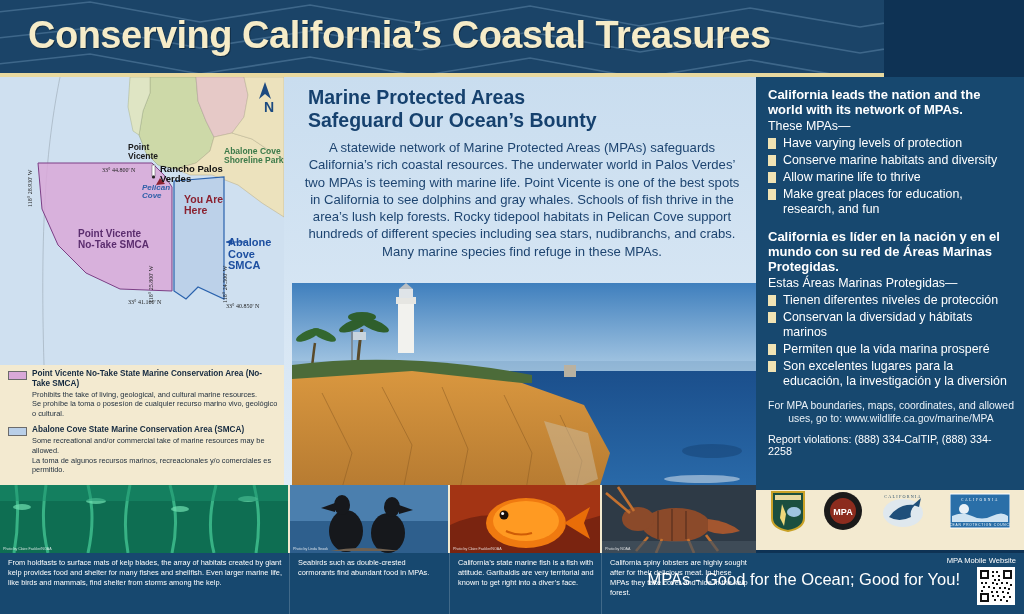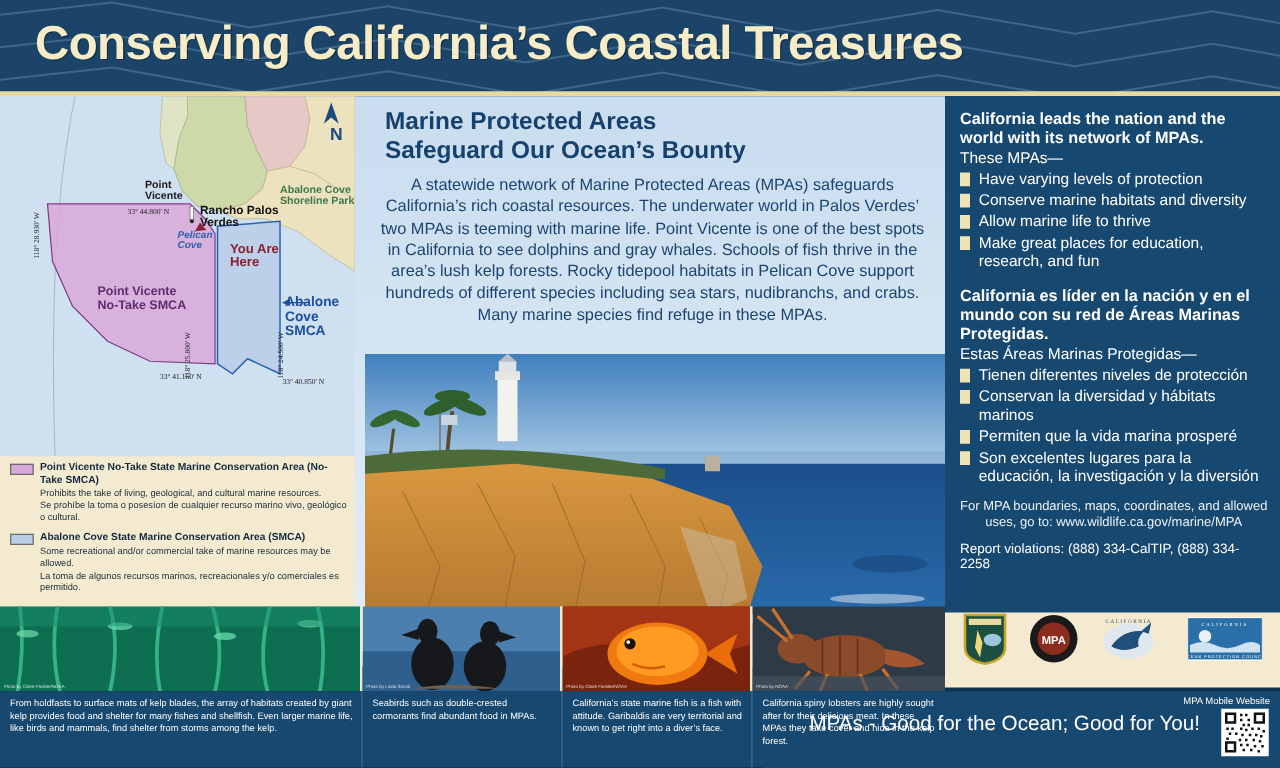"Conserving California’s Coastal" #header { width: 1024px -> 884px }
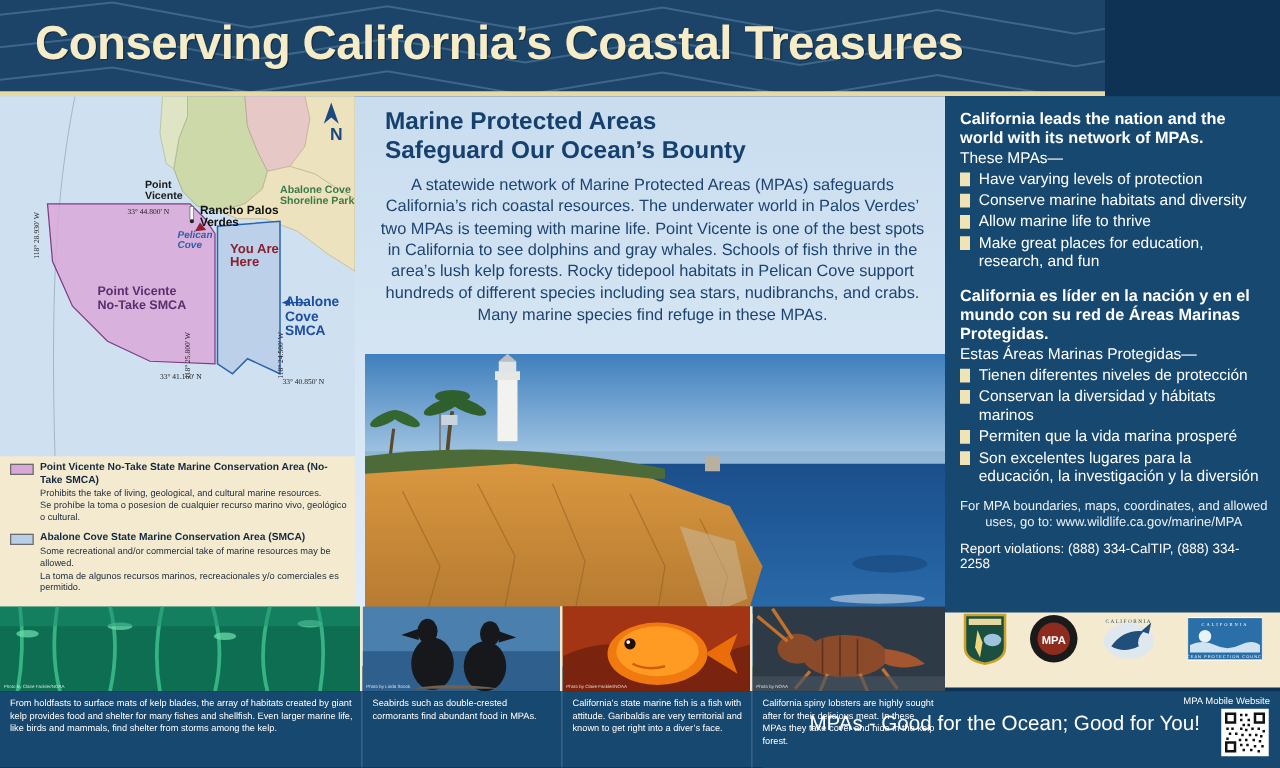"Point" #lbl-ptvicente { left: 116px -> 128px }
